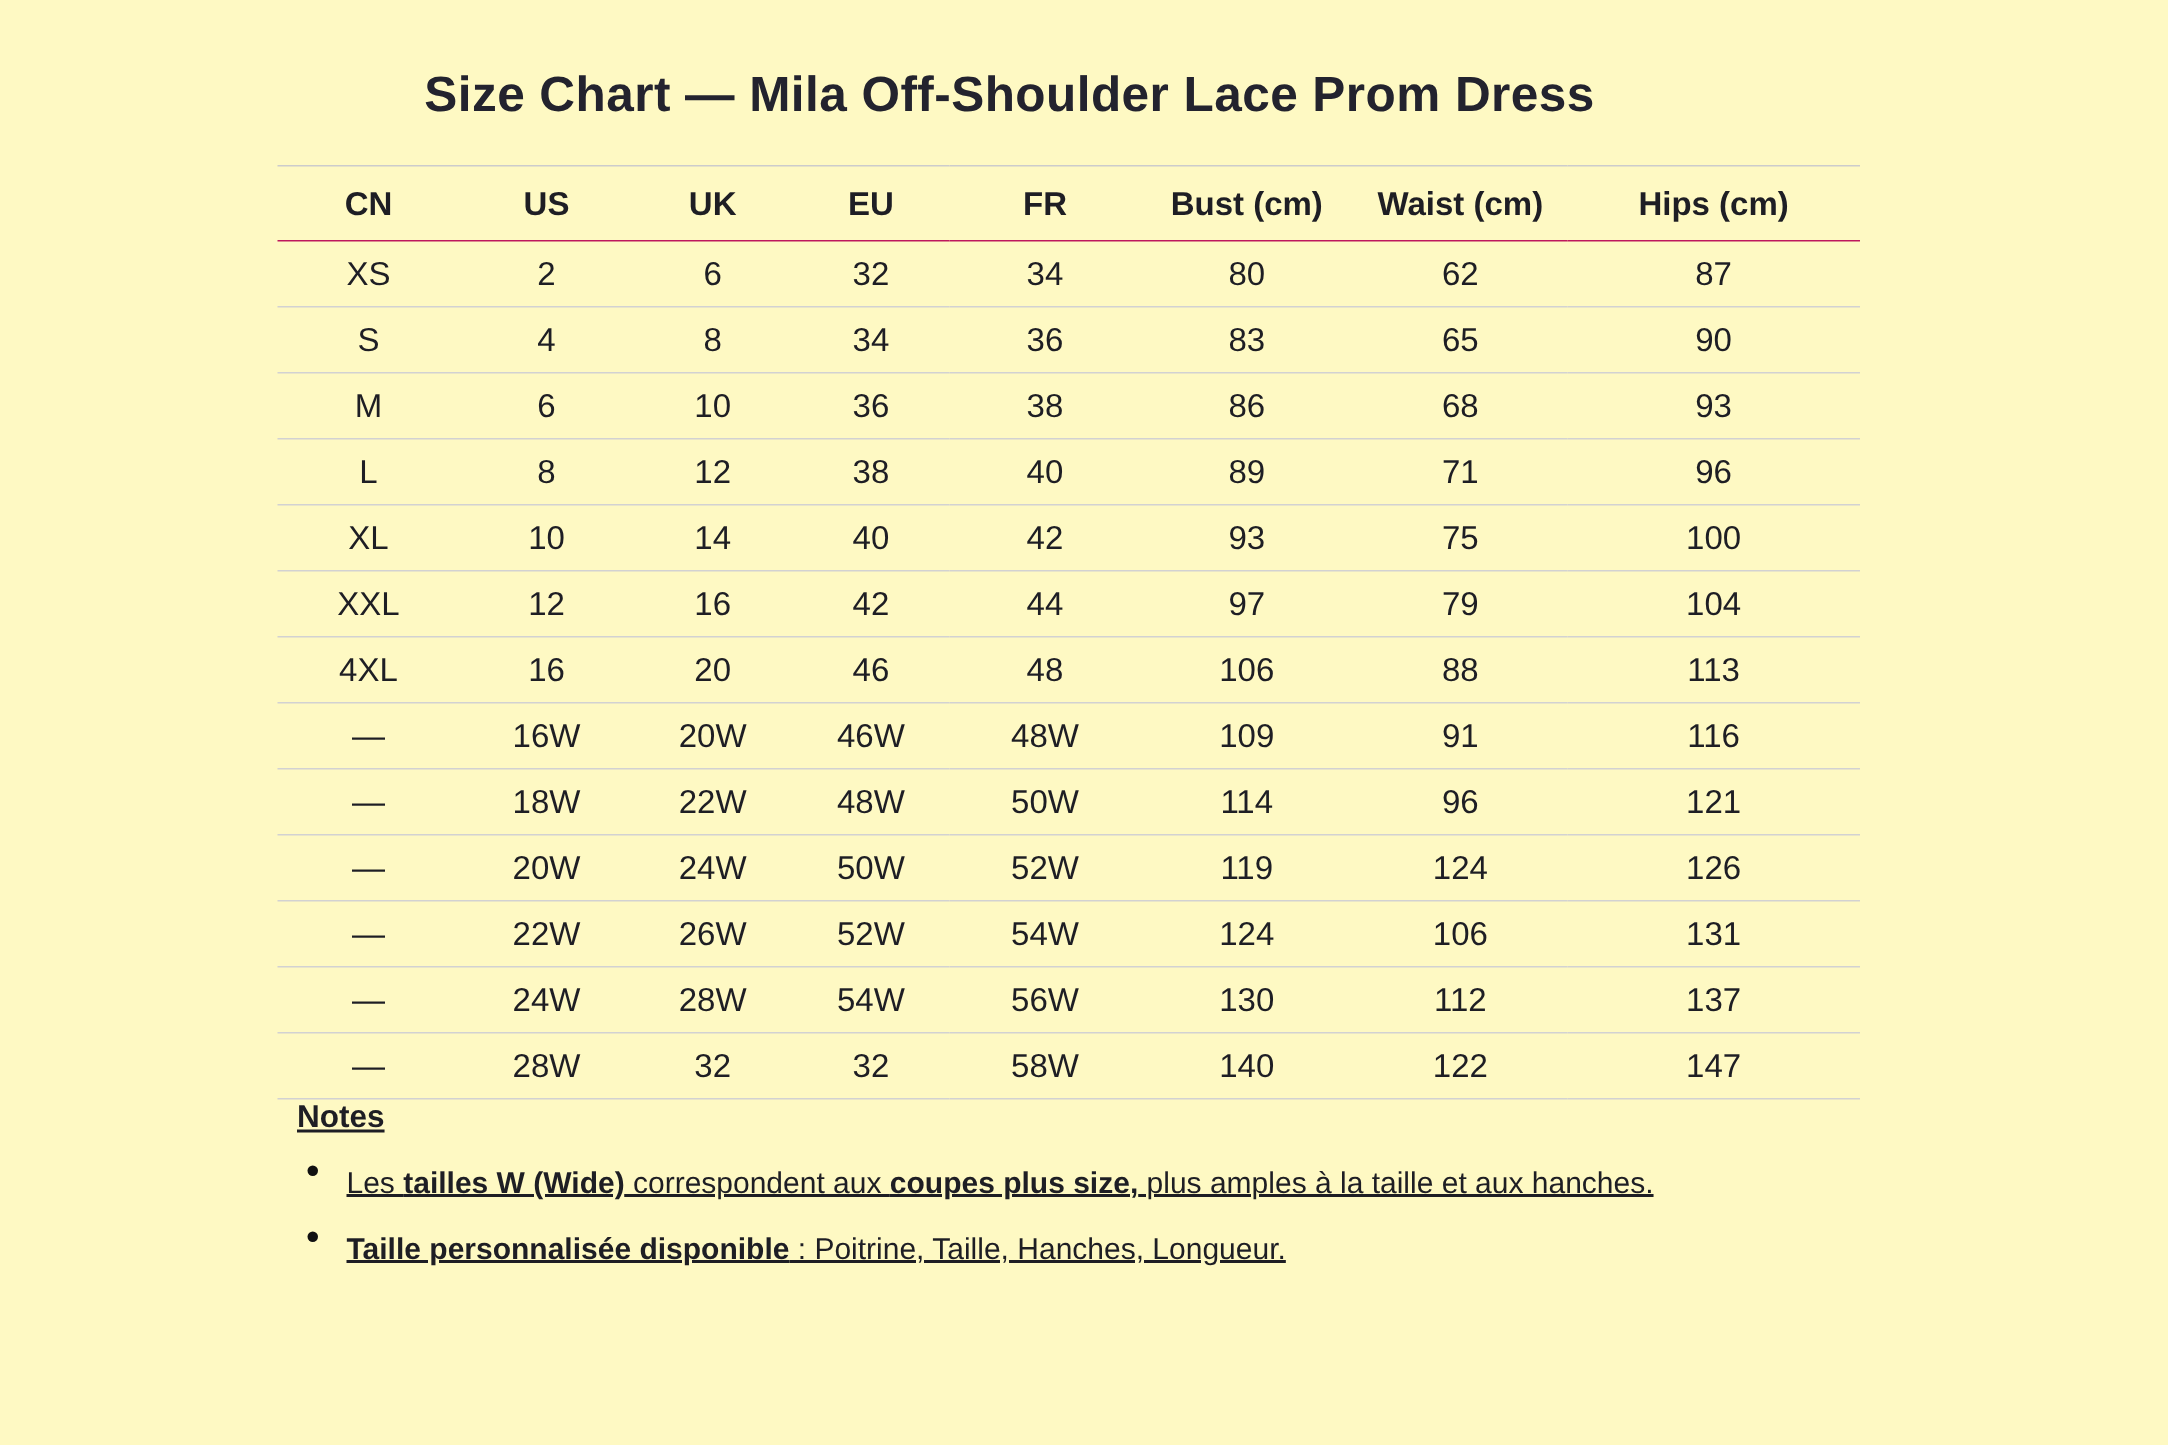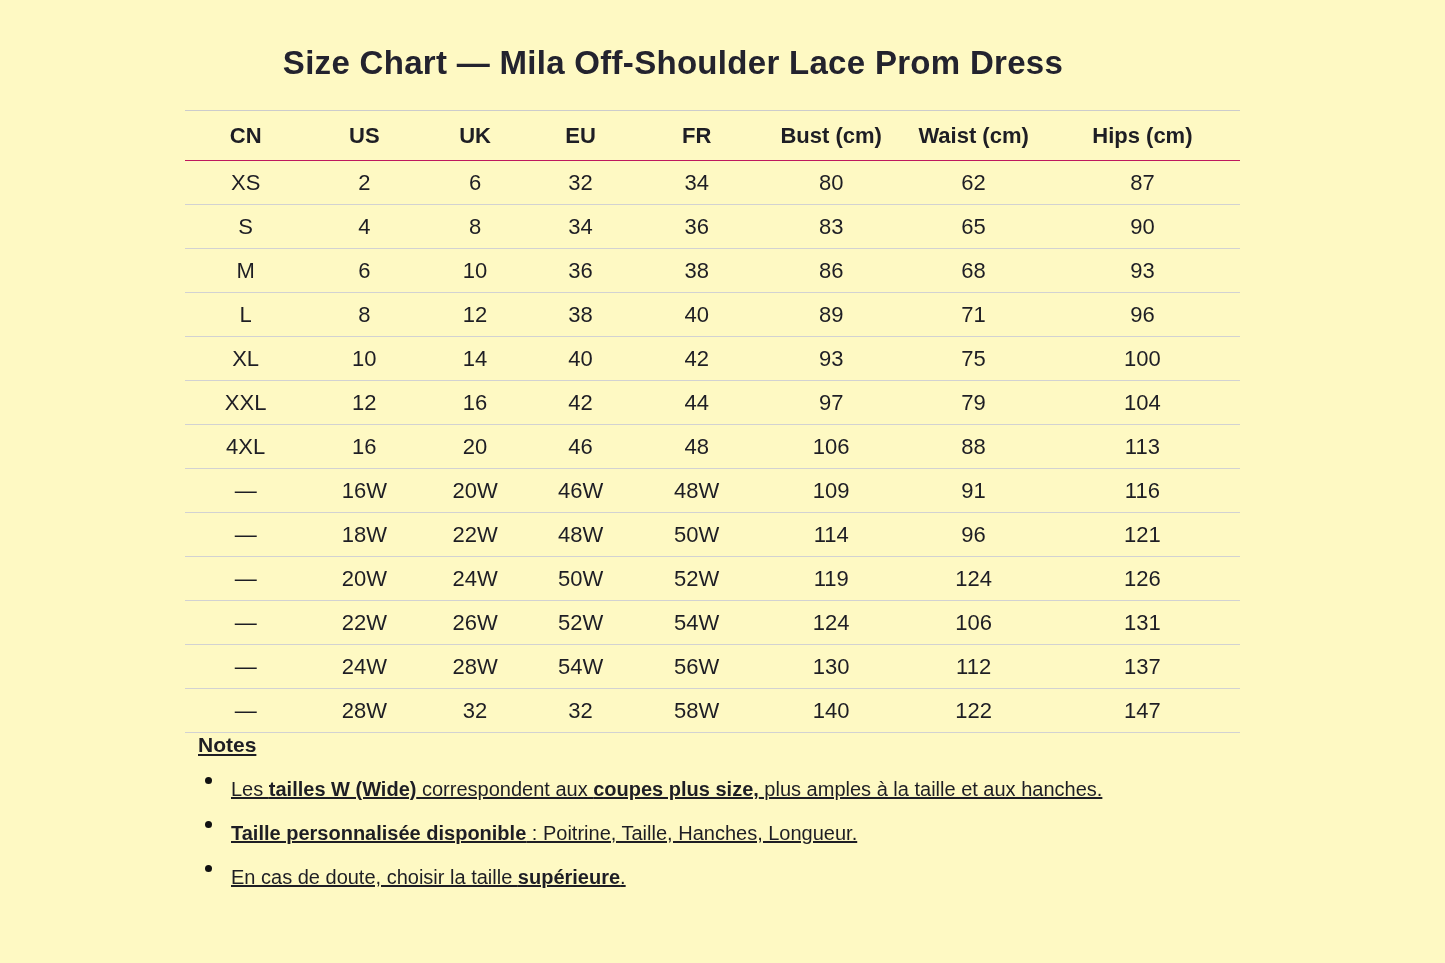"En cas de doute, choisir" li.note-item { html: <li> <span></span> <span><span>En cas de doute, choisir la taille </span><span>supérieure</span><span>.</span></span> </li> -> none }
